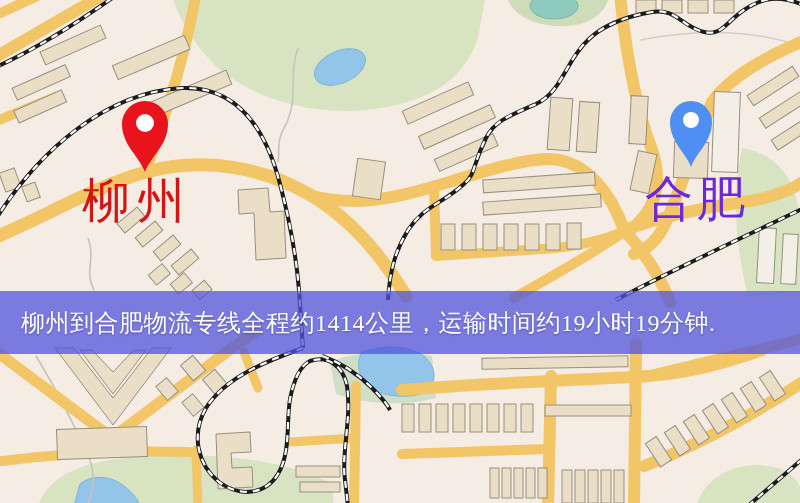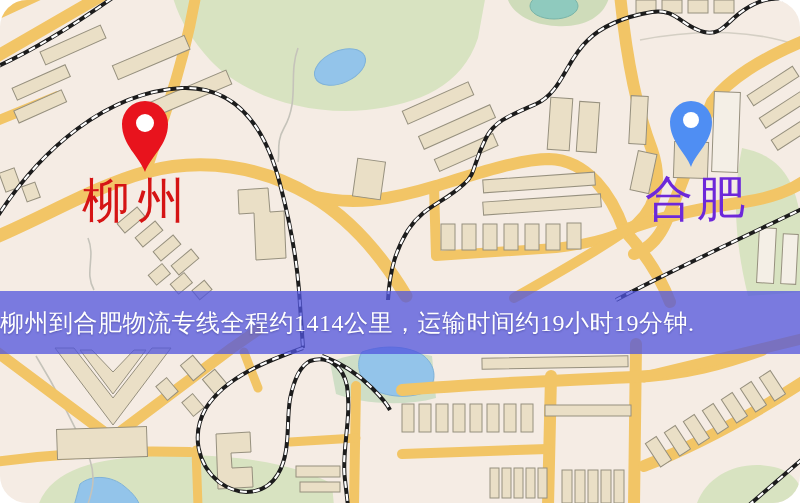"柳州" .stage { border-radius: 27px -> none }
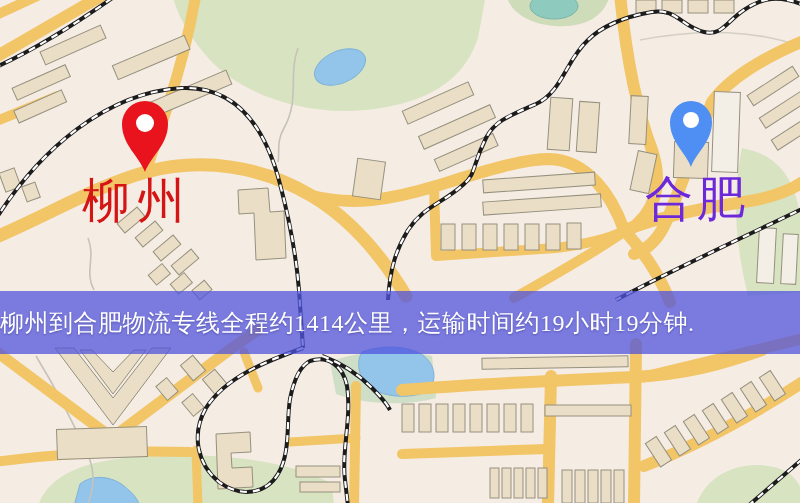"柳州到合肥物流专线全程约1414公里，运输时间约19小时19分钟." .banner { padding-left: none -> 21px }
